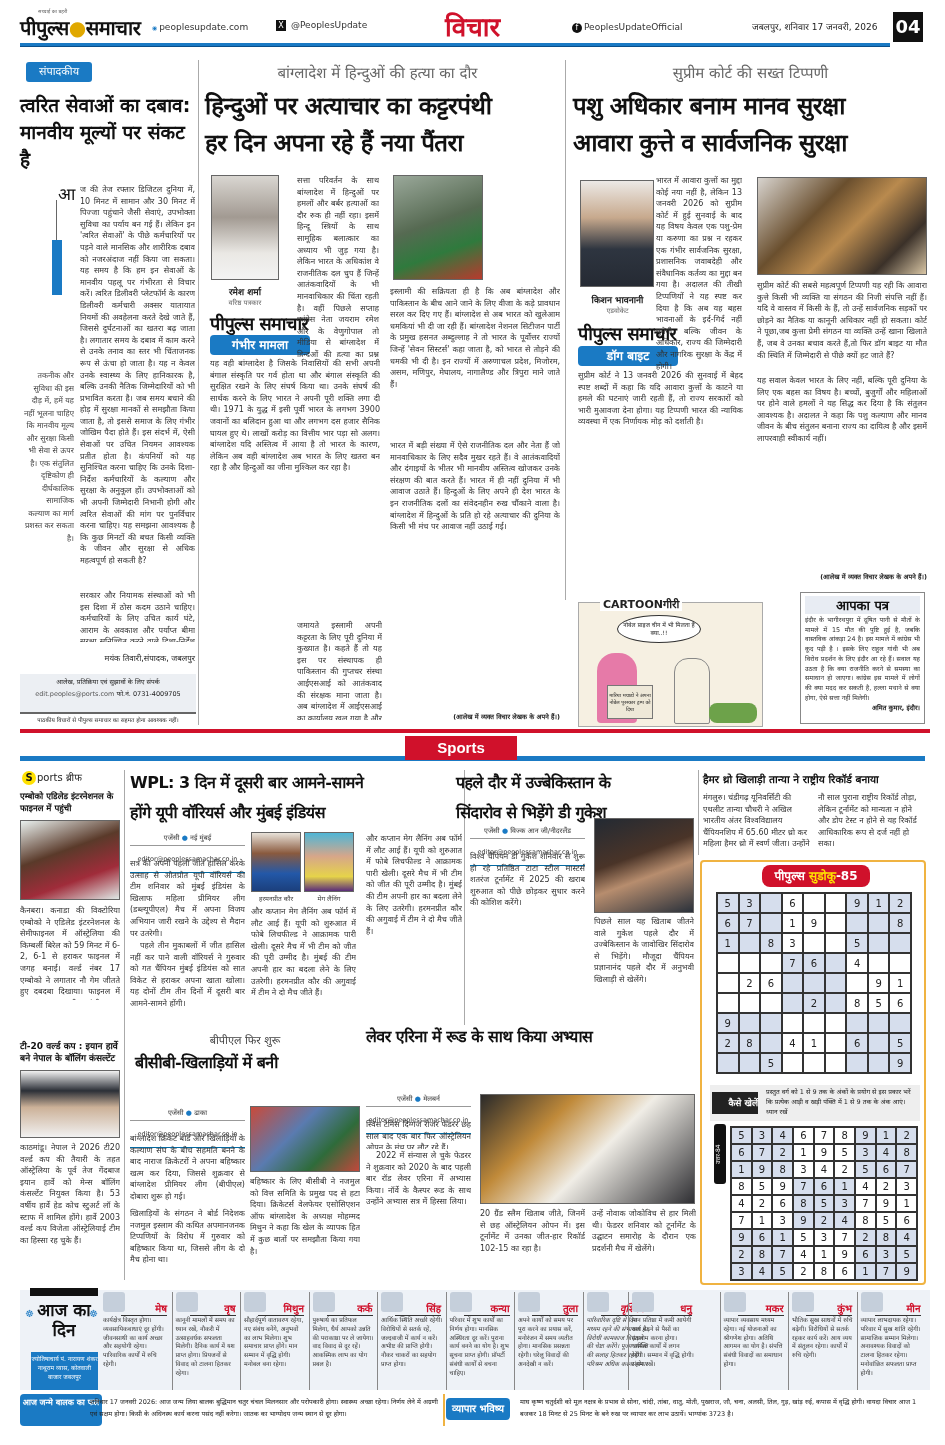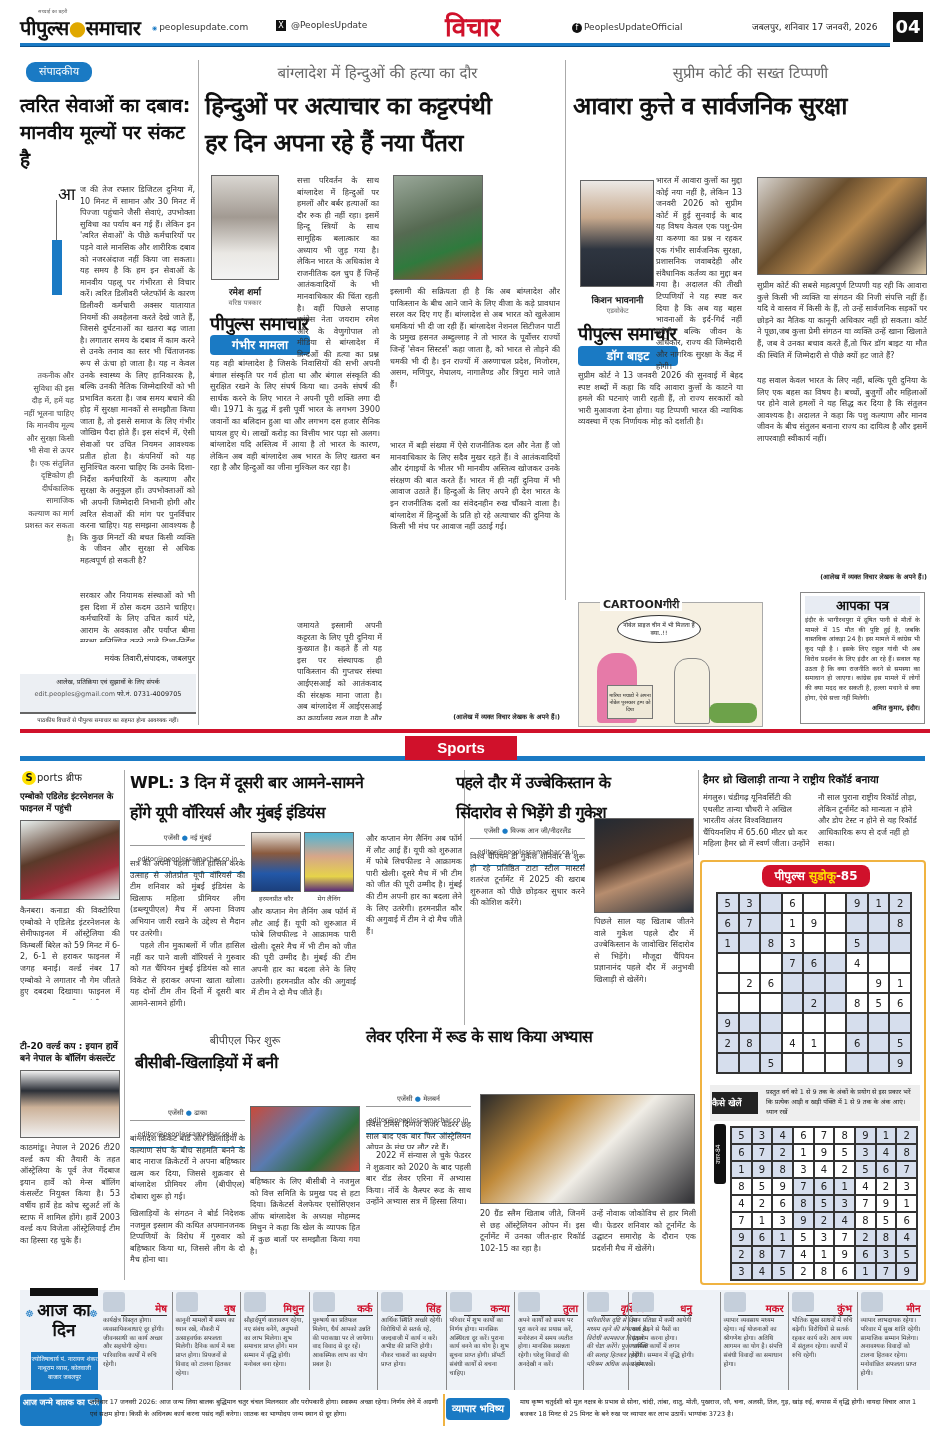"संपादकीय" .edit-badge { border-radius: 9px -> 3px }
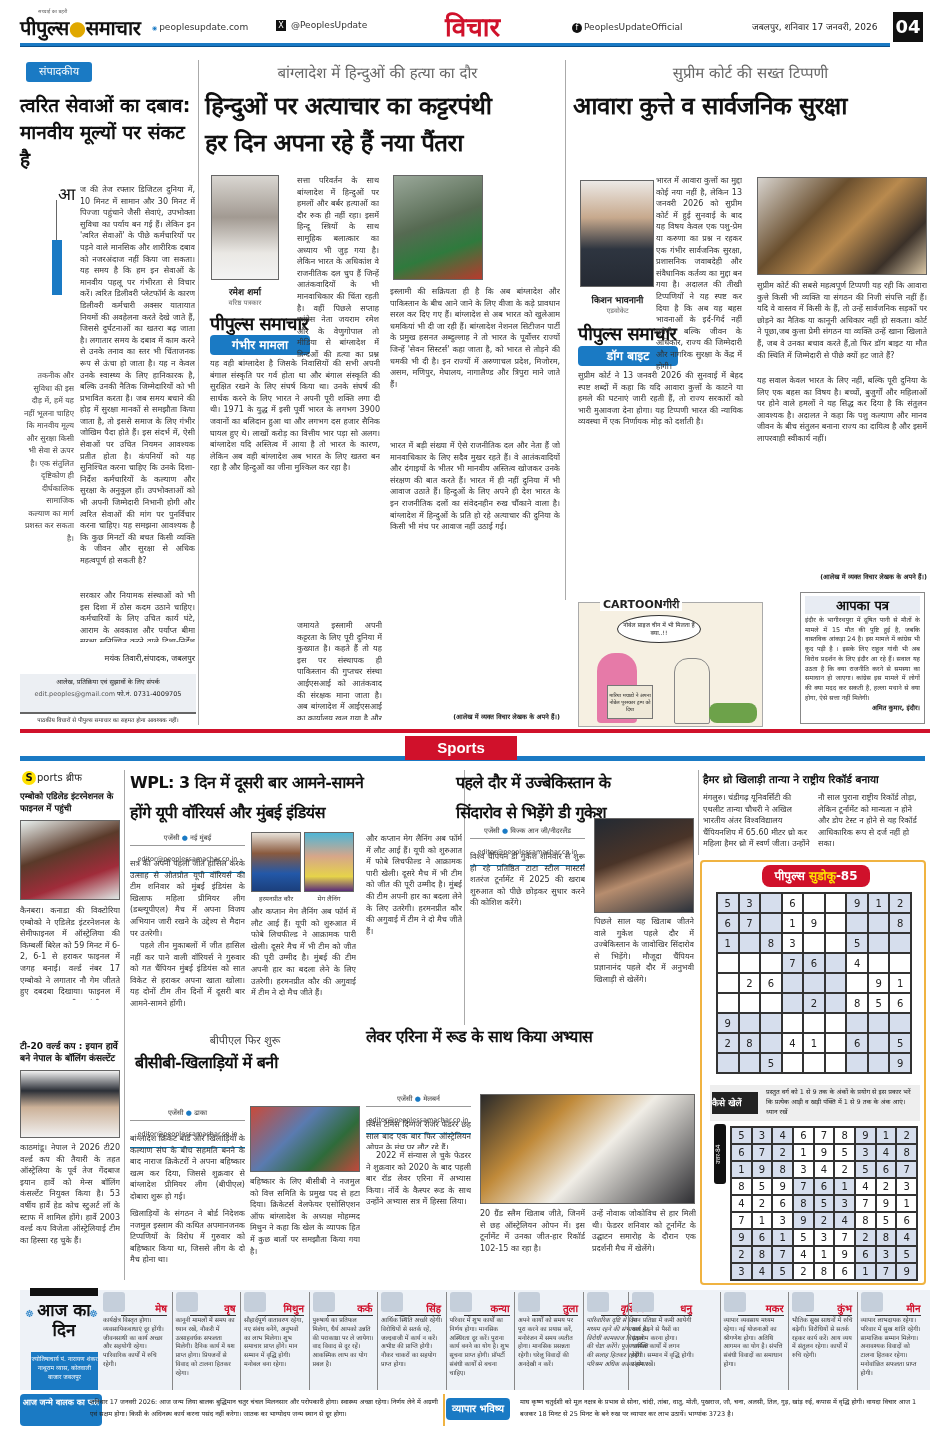"पशु अधिकार बनाम मानव सुरक्षा" div { html: none -> <div>पशु अधिकार बनाम मानव सुरक्षा</div> }
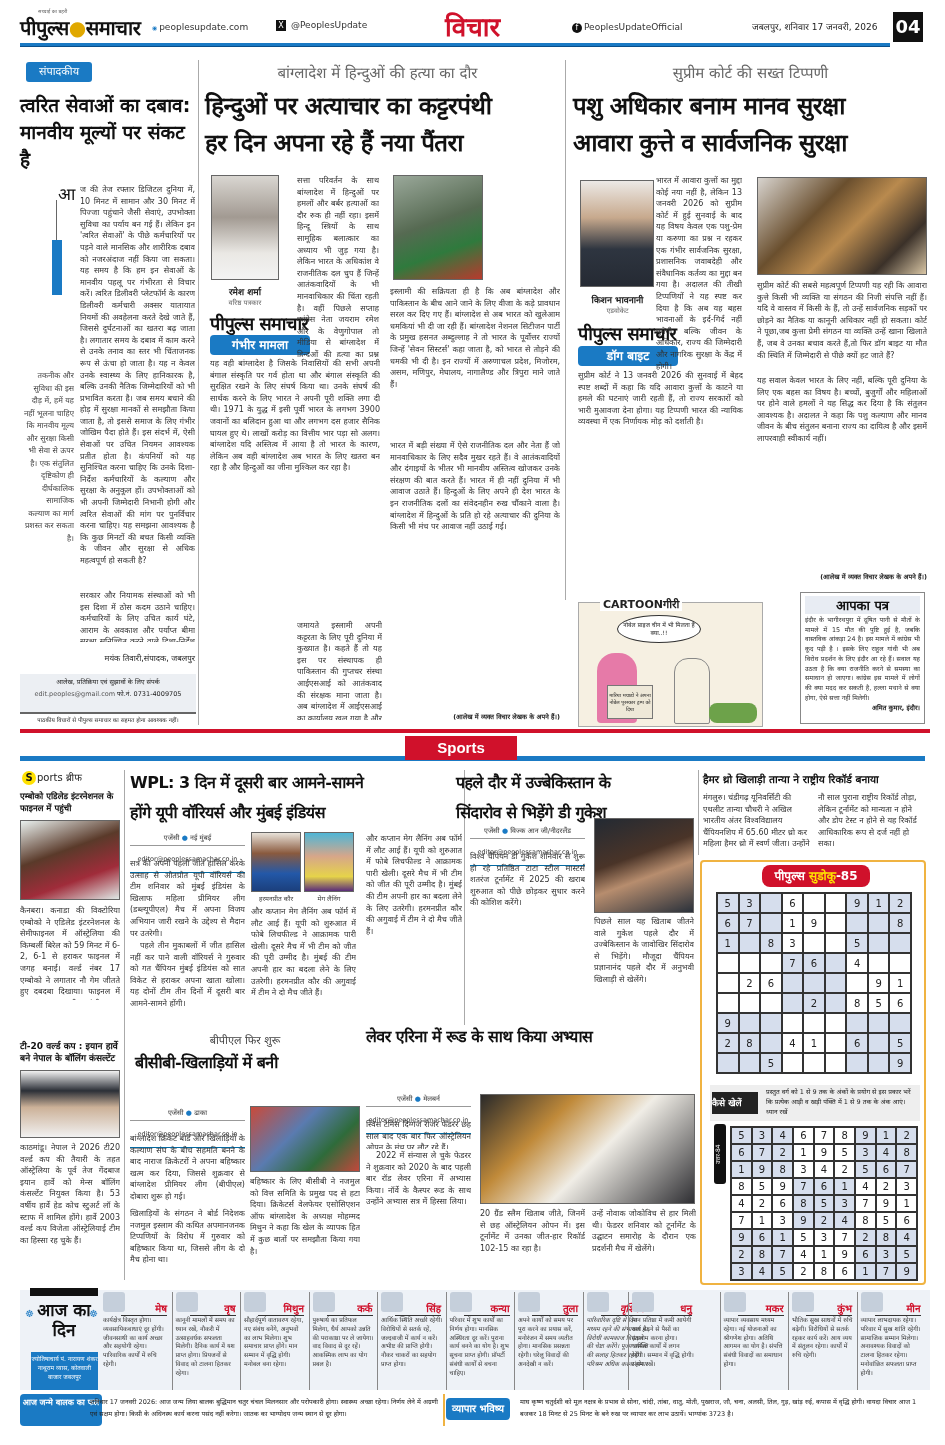"edit.peoples@gmail.com" span.em { text: edit.peoples@gmail.com -> edit.peoples@ports.com }
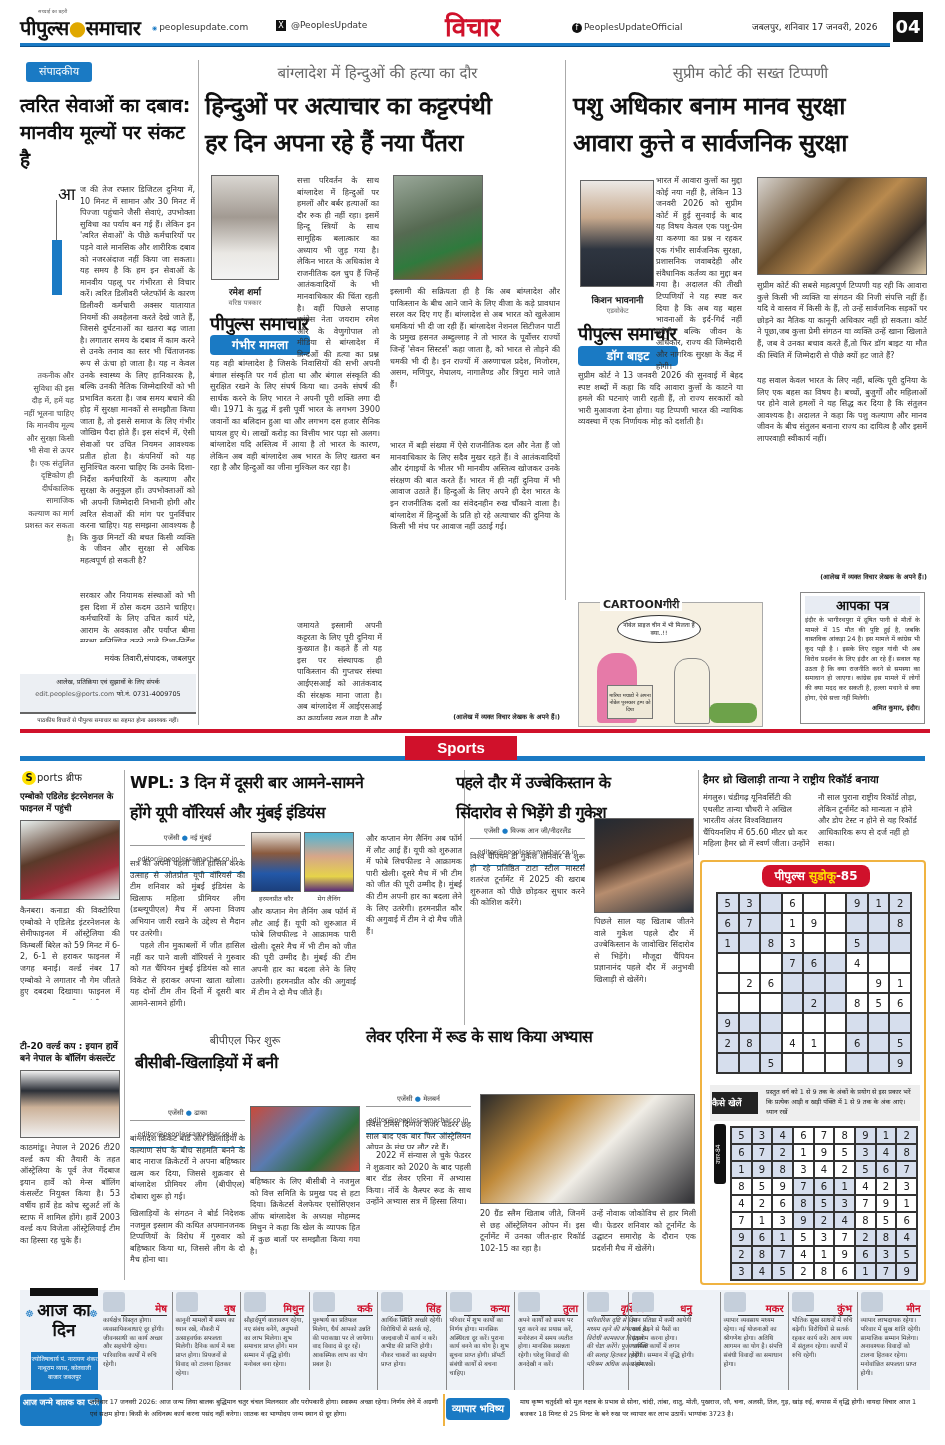"कैसे खेलें" .howto-label { text-align: left -> right }
